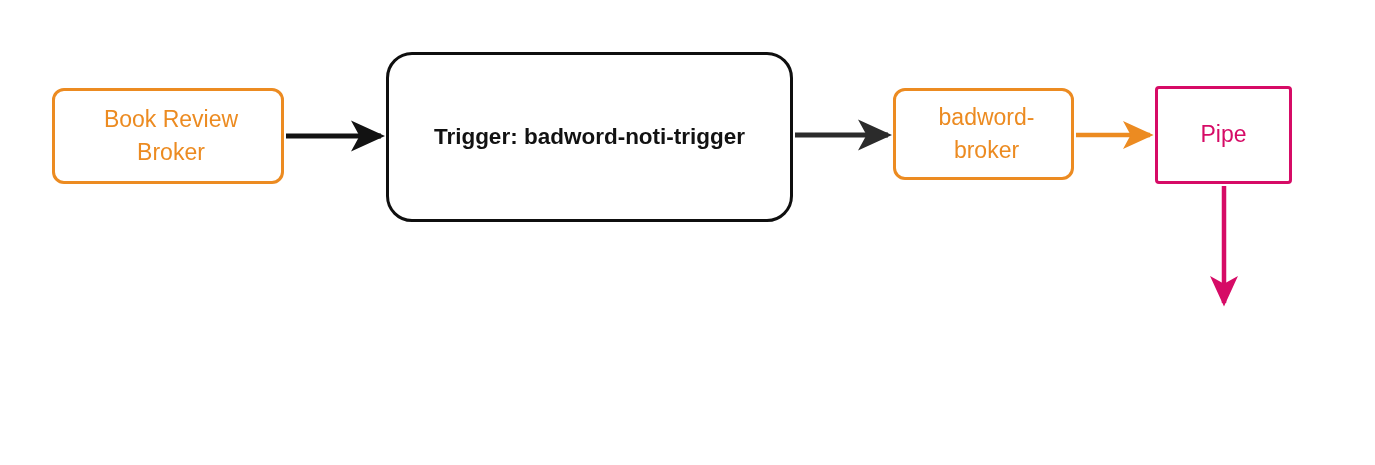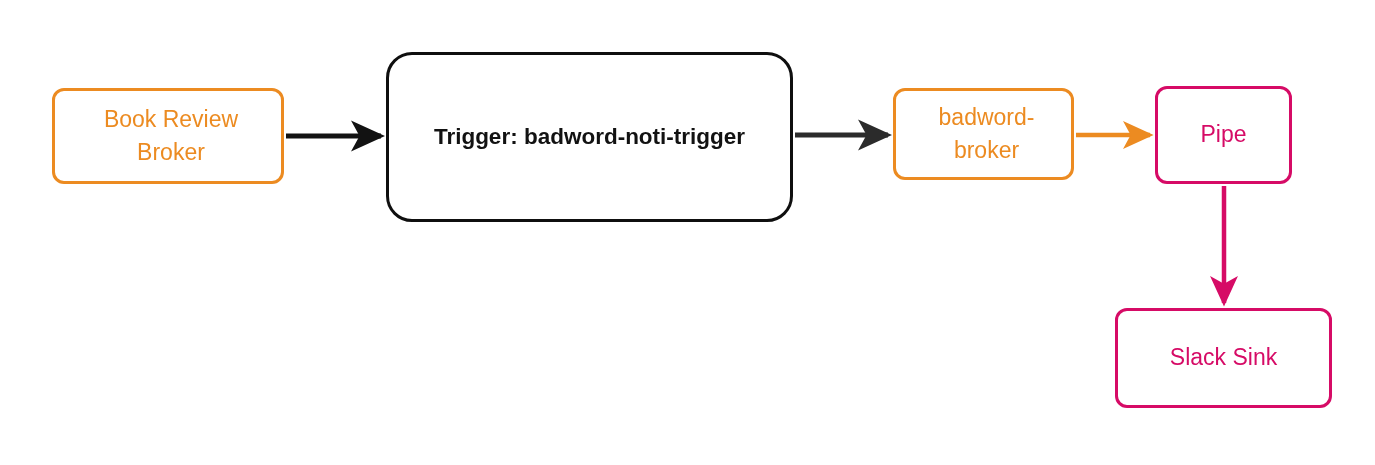"Pipe" .node-pink { border-radius: 12px -> 4px }
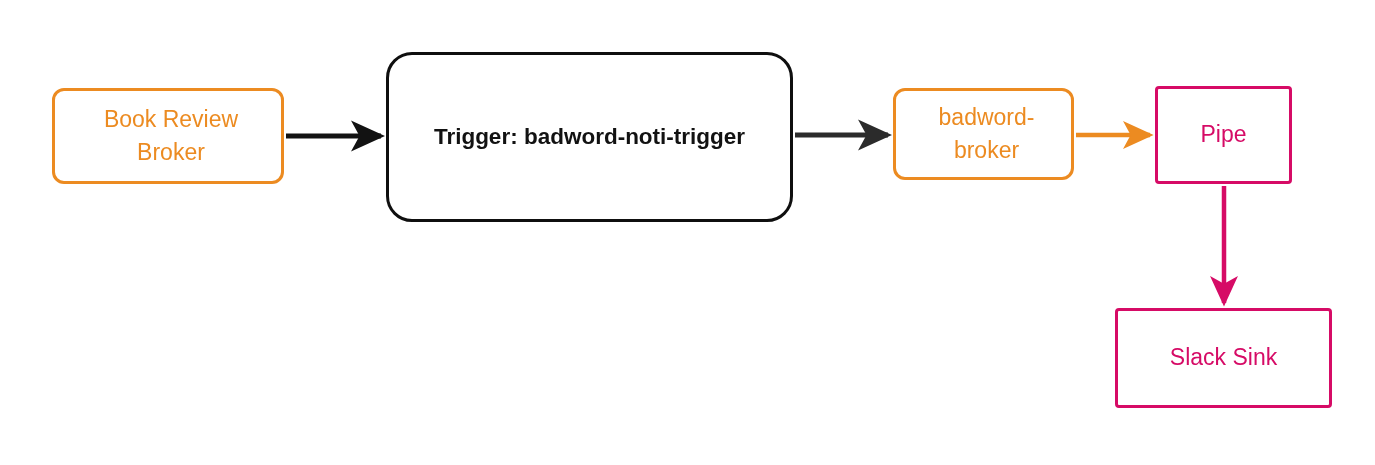"Slack Sink" div.node { html: <div> <span>Slack Sink</span> </div> -> none }
